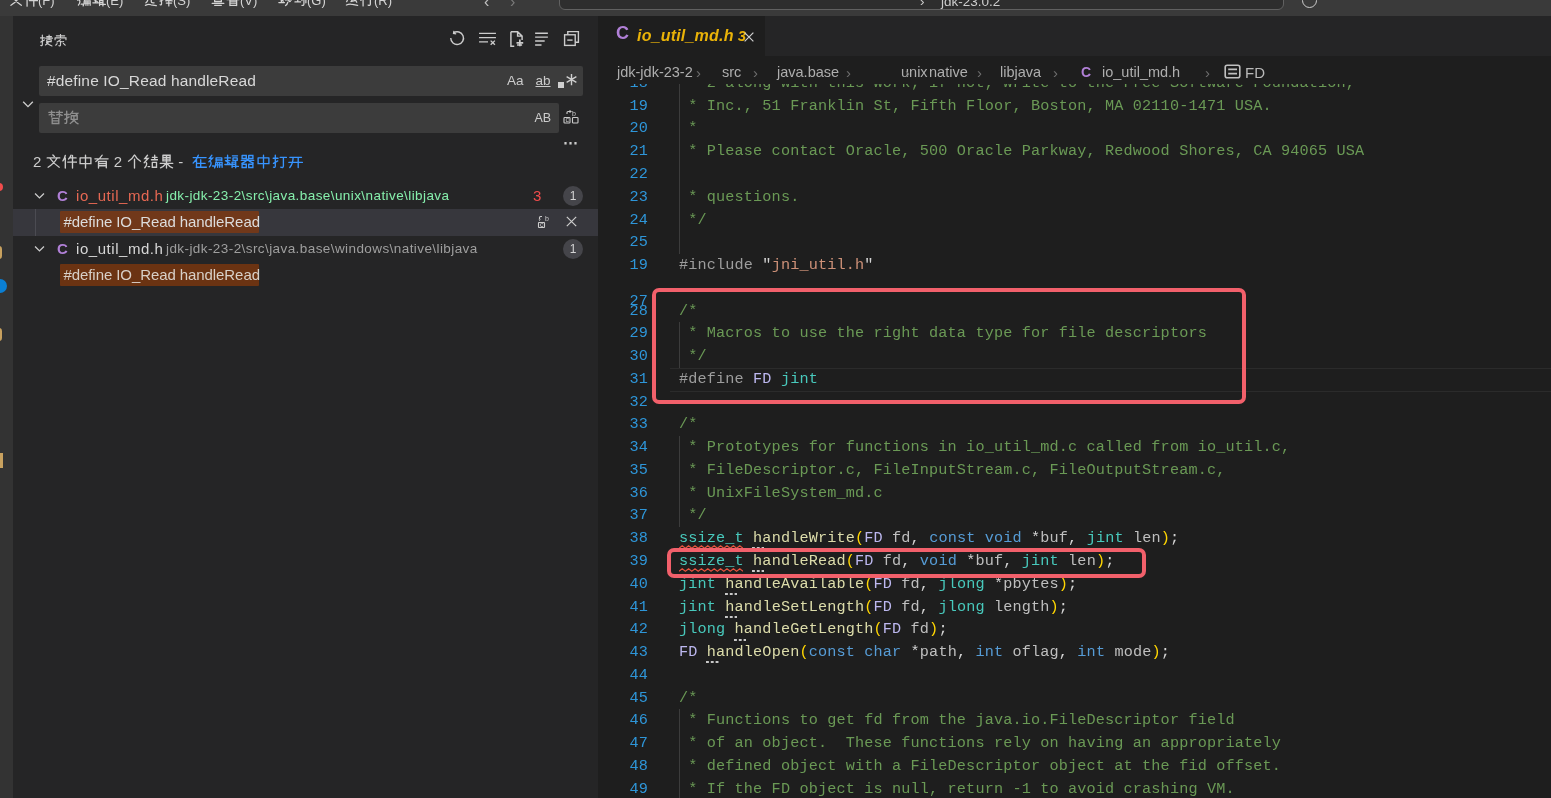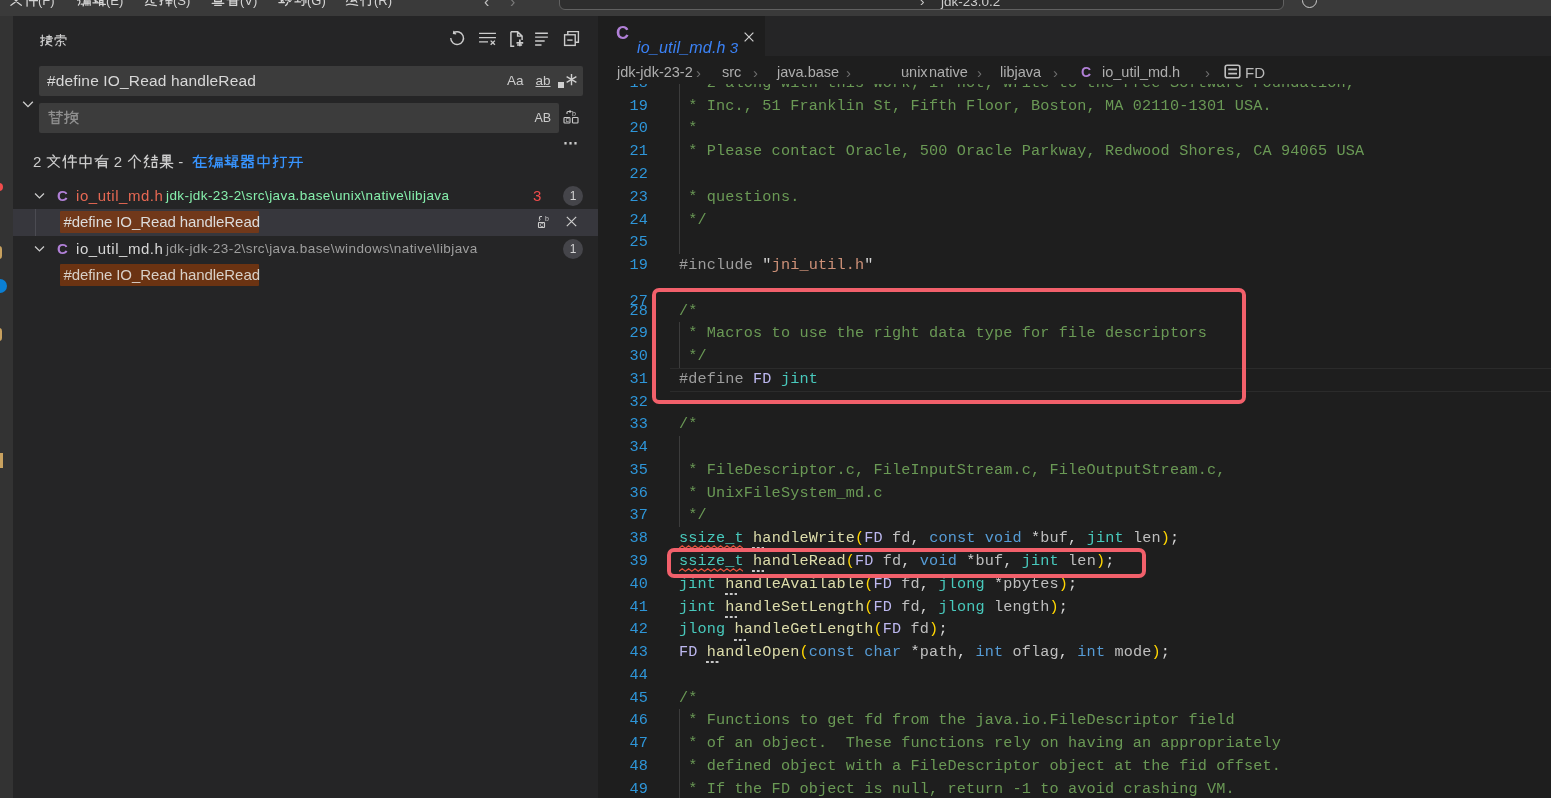"io_util_md.h 3" div.abs { color: #3b82f6 -> #eab308; font-weight: none -> bold; top: 23px -> 11px }
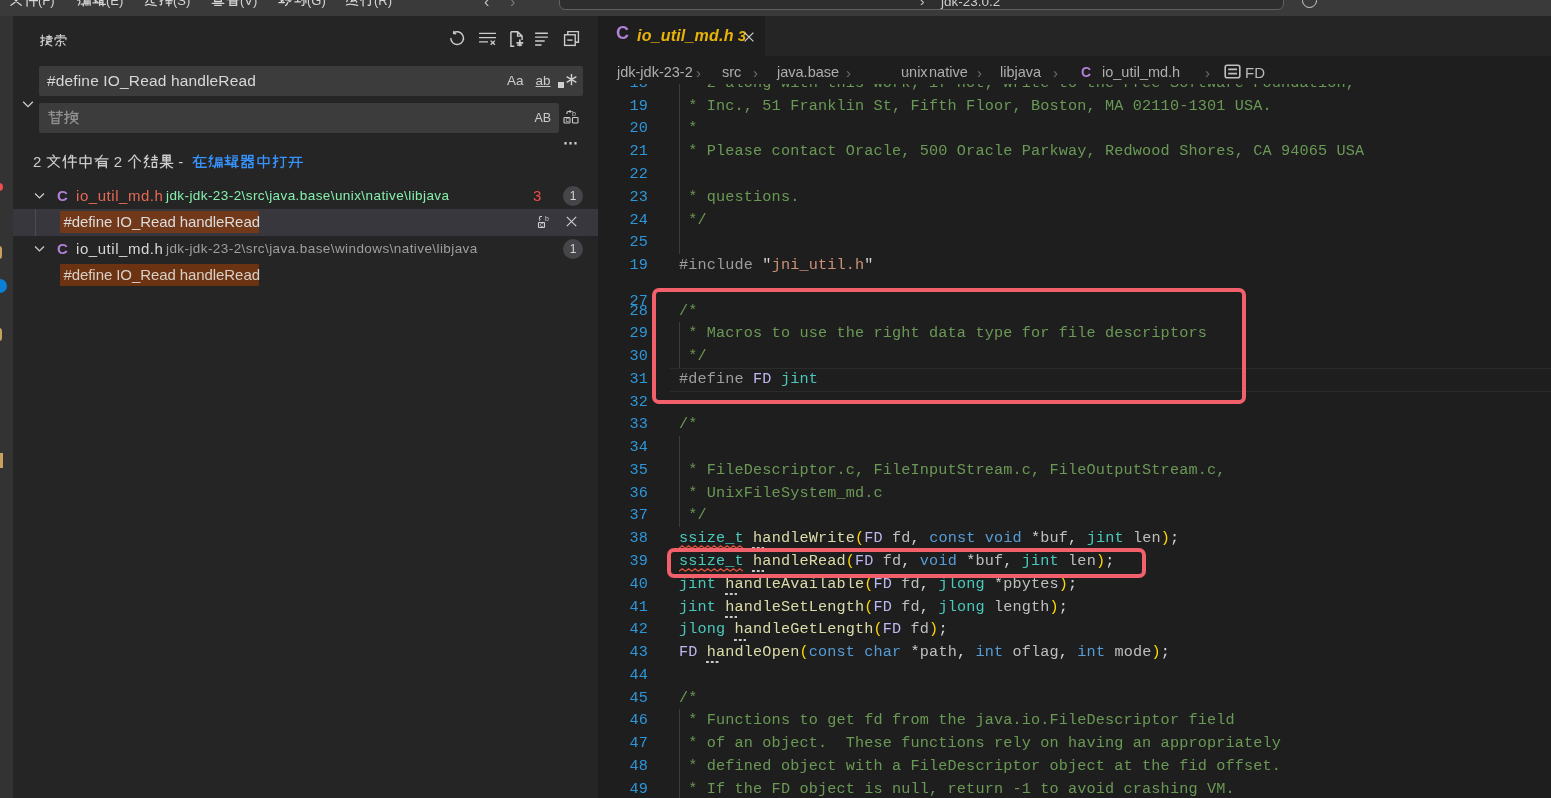"* Inc., 51 Franklin St," span.c1 { text: 02110-1301 -> 02110-1471 }
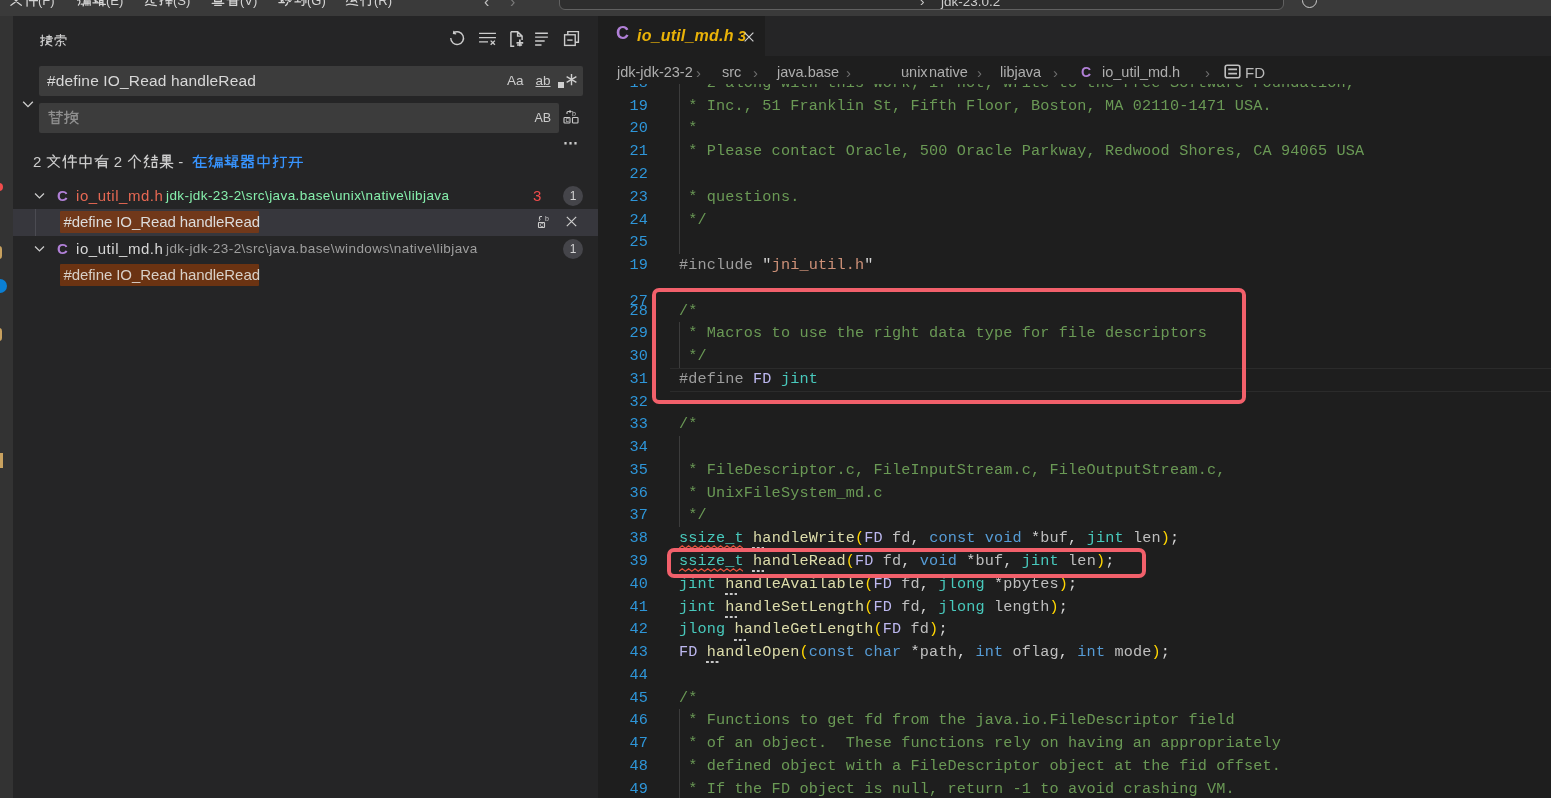"* Prototypes for functions in" div.cl { html: none -> <div><span> * Prototypes for functions in io_util_md.c called from io_util.c,</span></div> }
